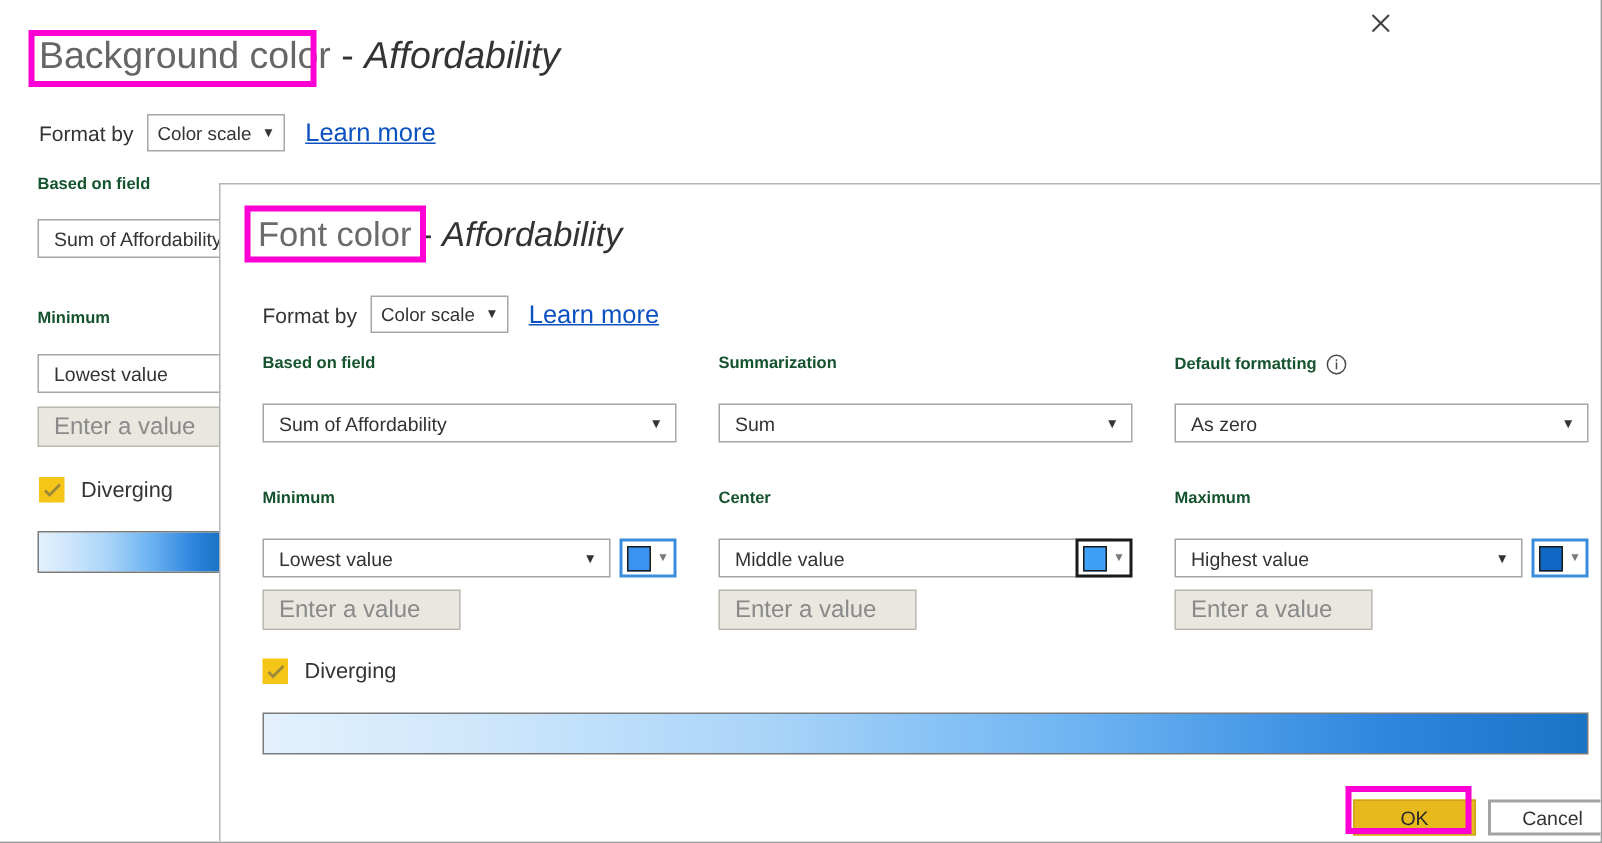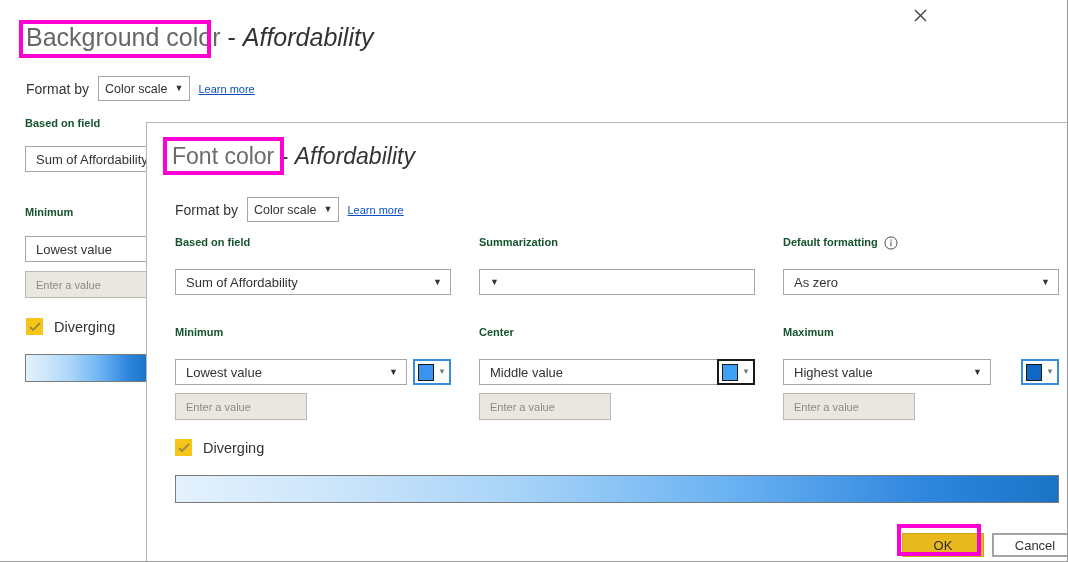"Learn more" .learn-more { font-size: 11px -> 17px; margin-left: 8px -> 13px }
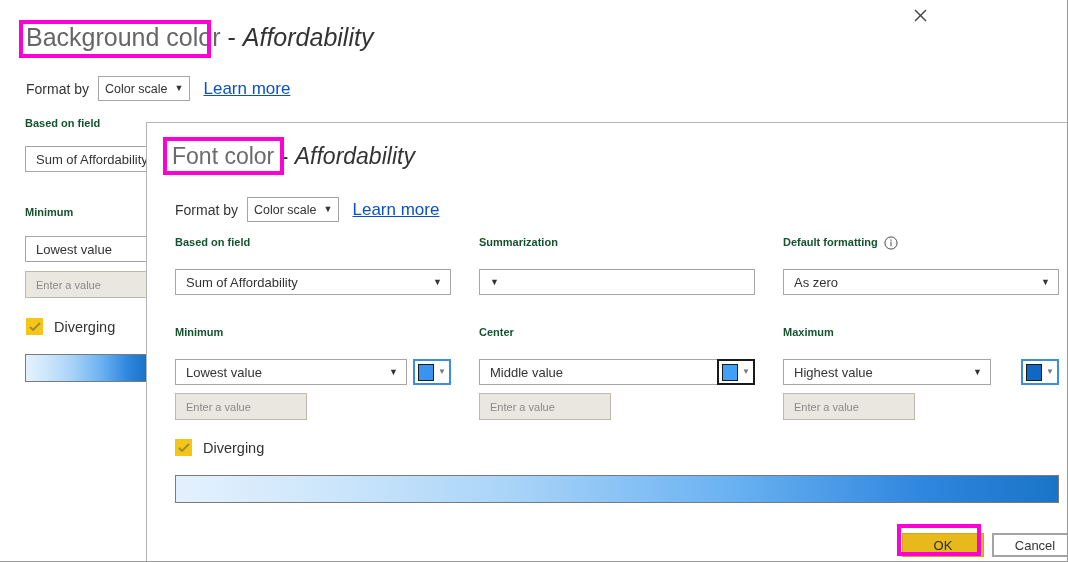"Enter a value" .value-input { font-size: 11px -> 16px }
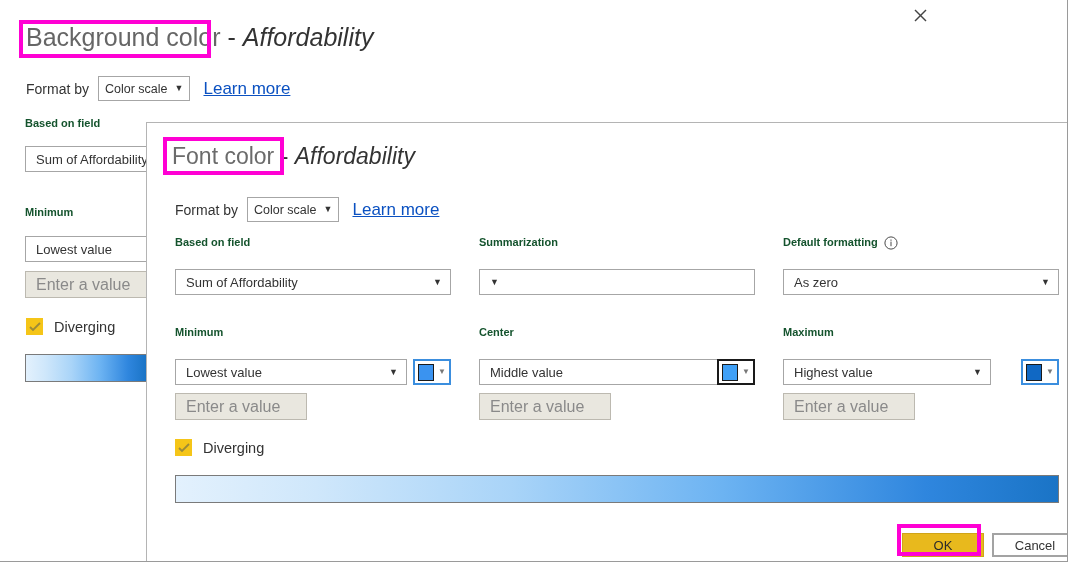"Sum" span.txt { html: none -> <span>Sum</span> }
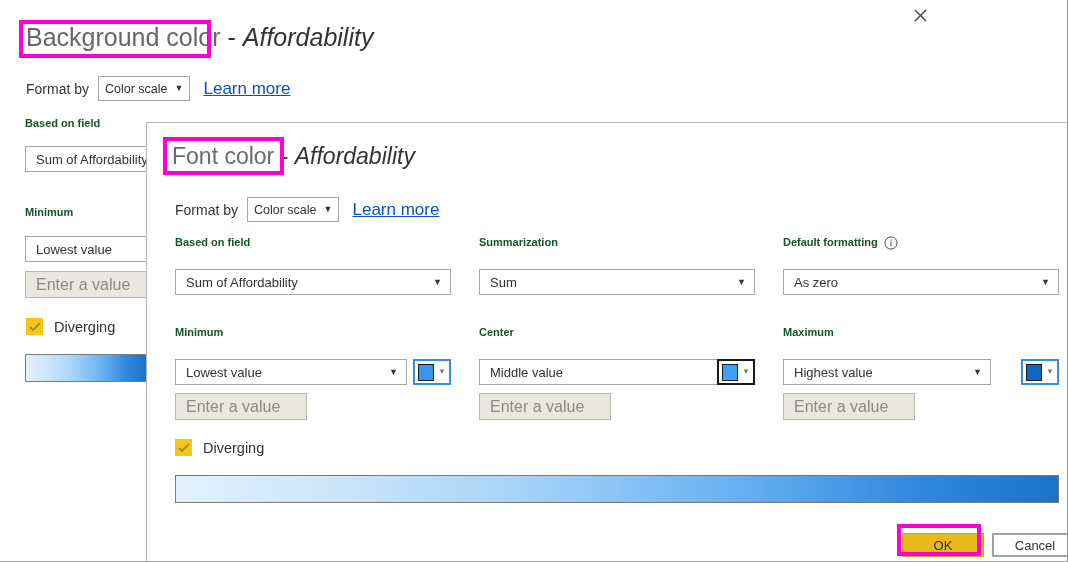"Highest value" div.wide-select { width: 208px -> 232px }
